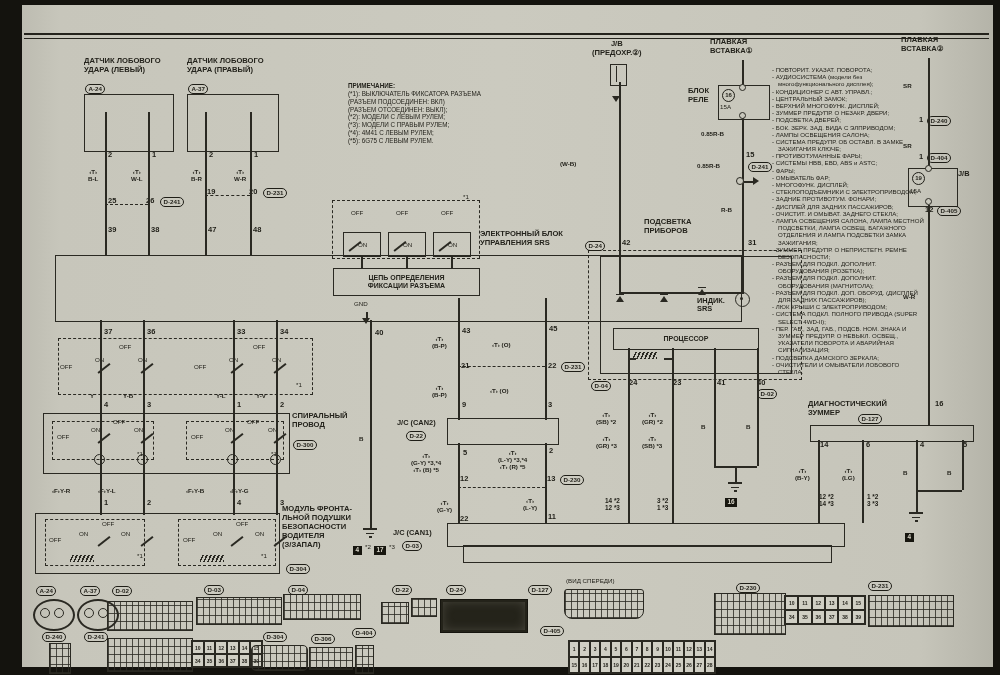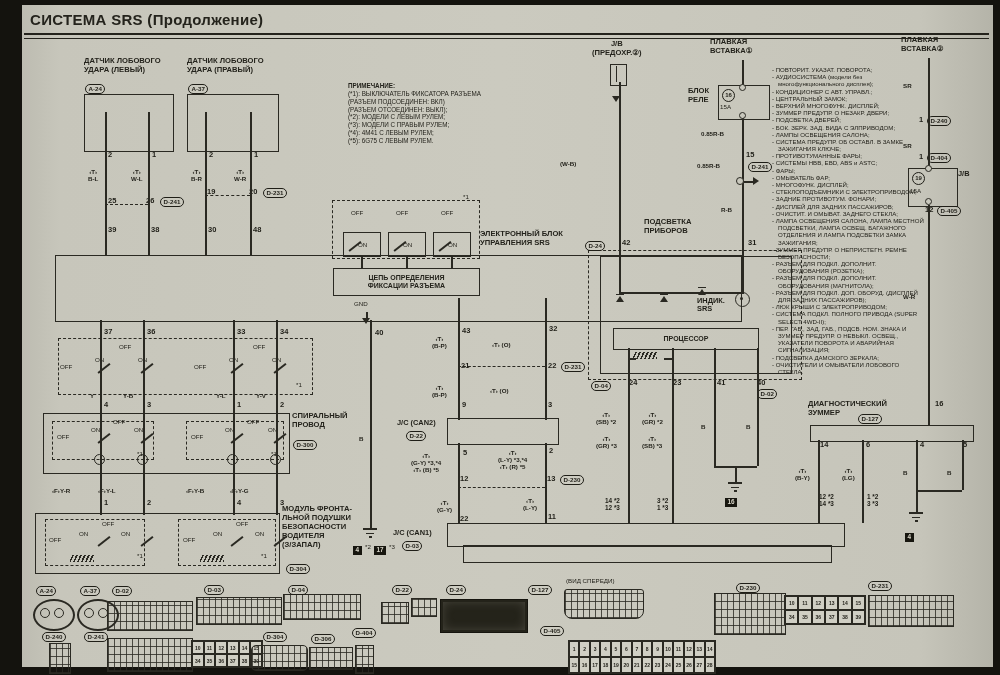"СИСТЕМА SRS (Продолжение)" div.ttl { html: <div>СИСТЕМА SRS (Продолжение)</div> -> none }
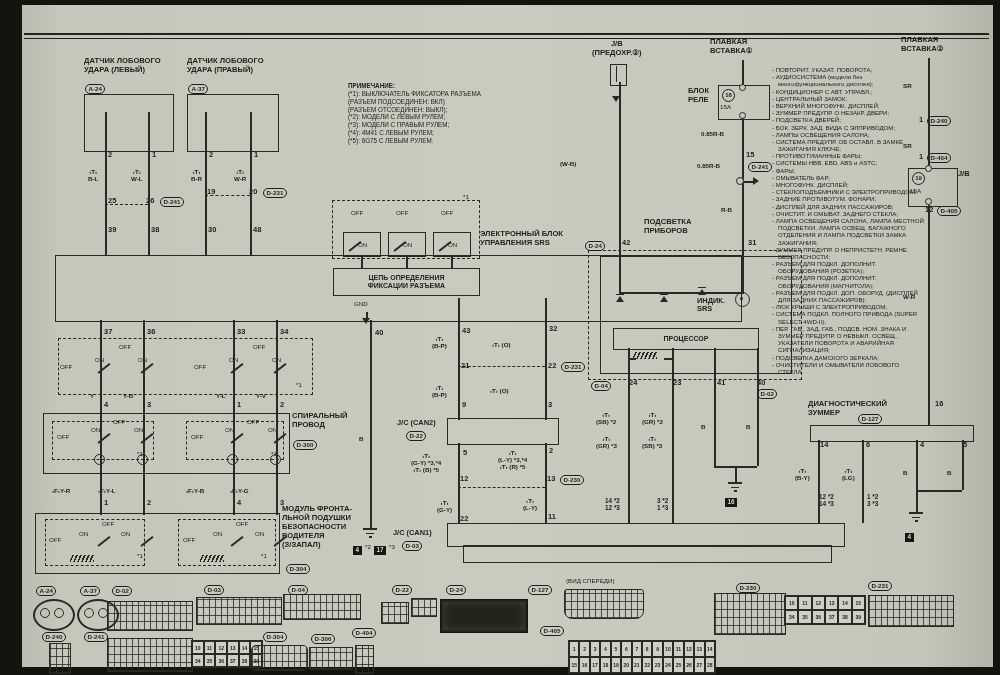"30" span.lab { text: 30 -> 47 }
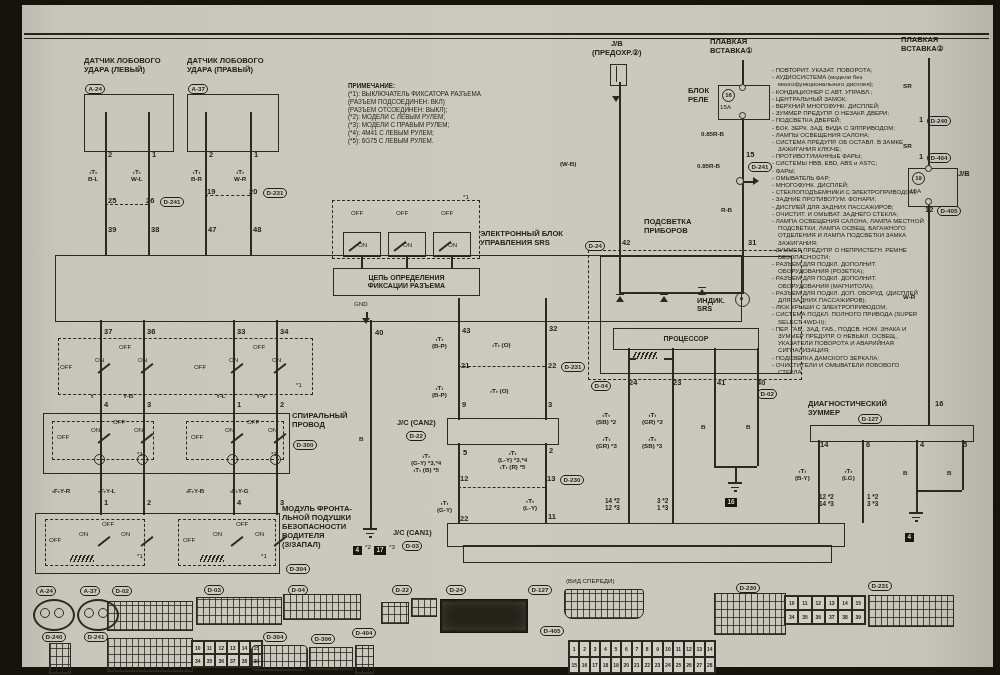"32" span.lab { text: 32 -> 45 }
